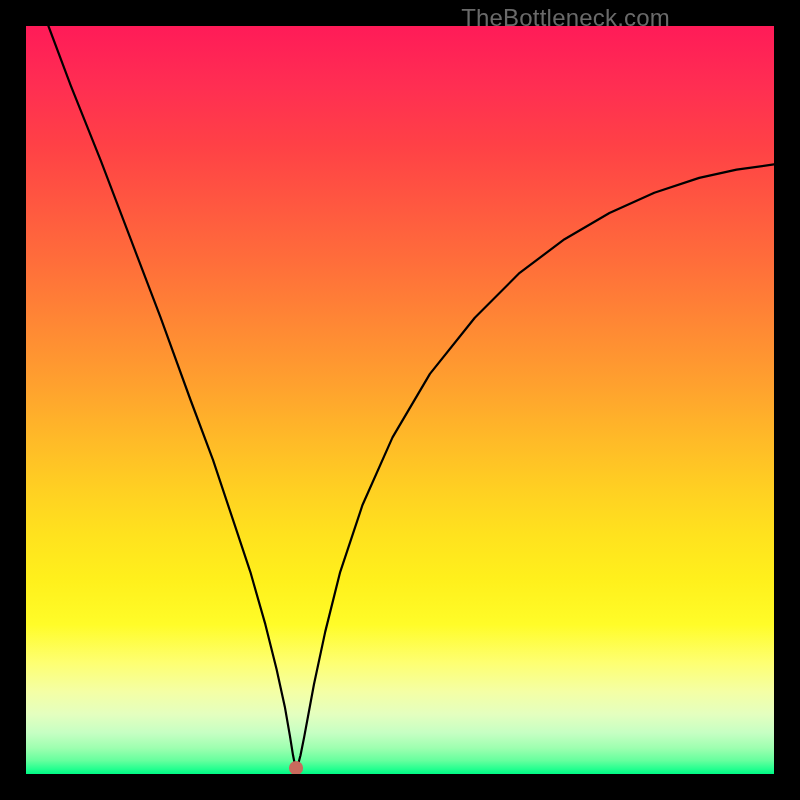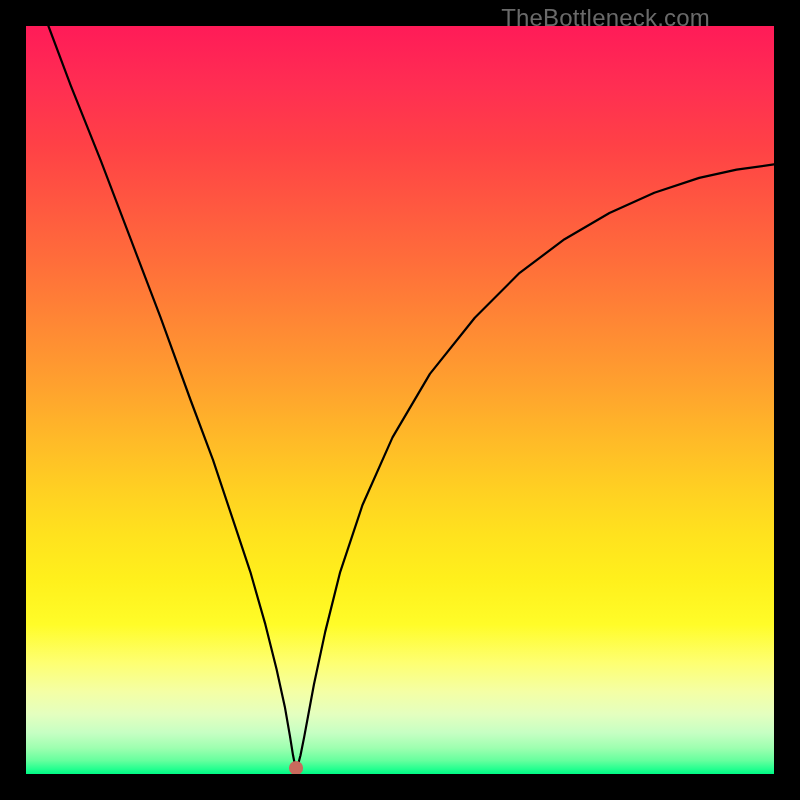"TheBottleneck.com" .outer { padding-left: 40px -> none }
